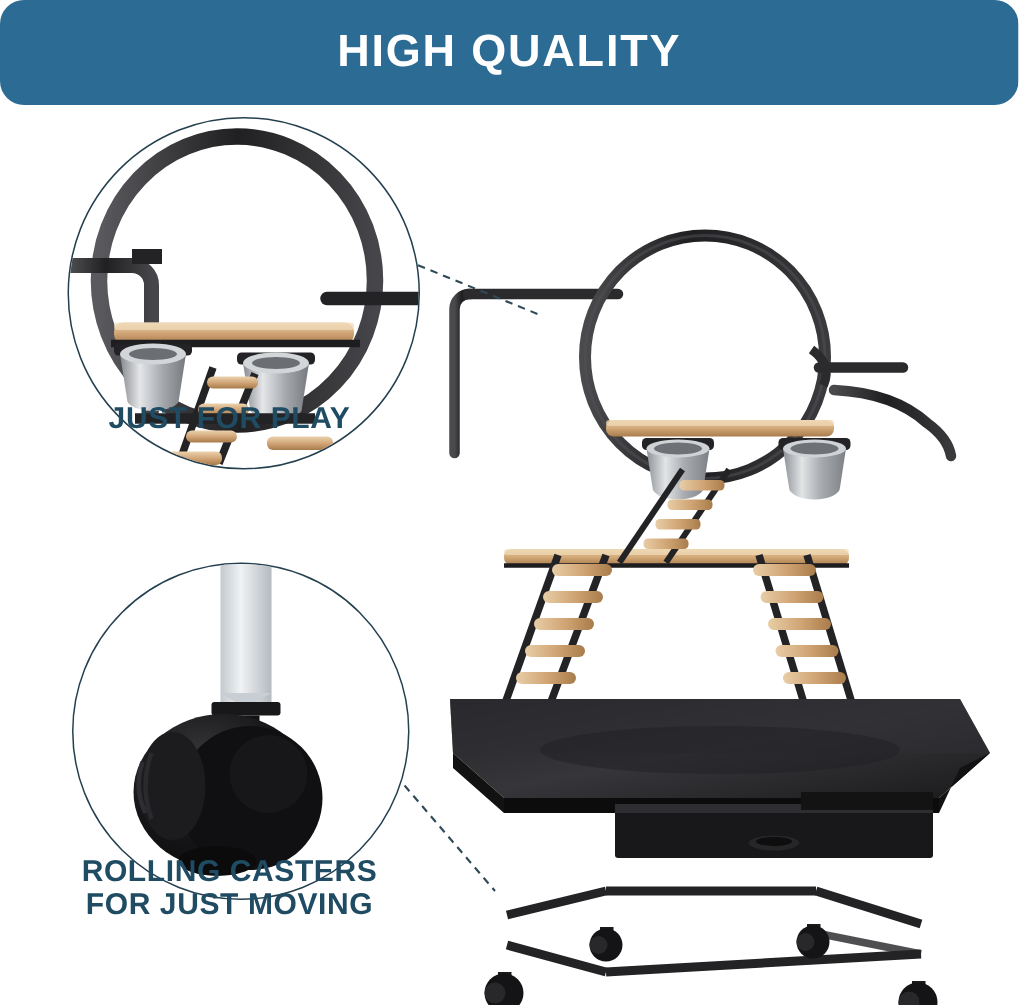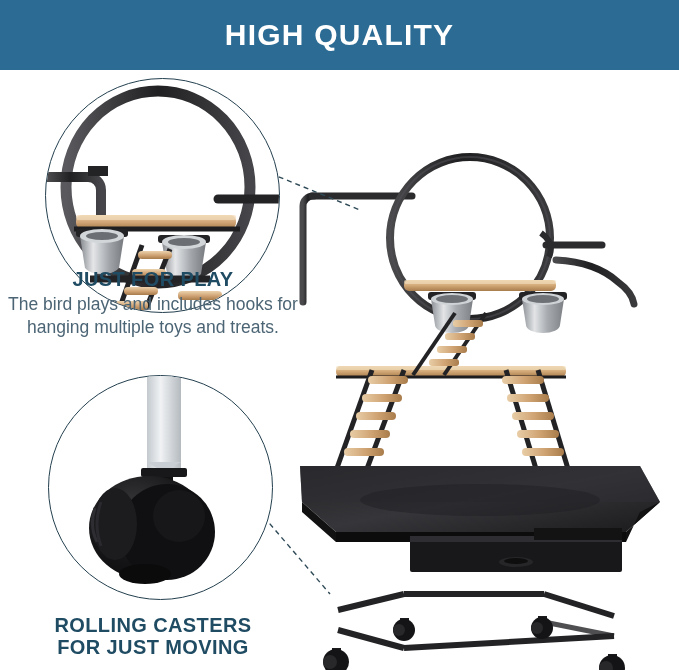"HIGH QUALITY" .banner { border-radius: none -> 16px }
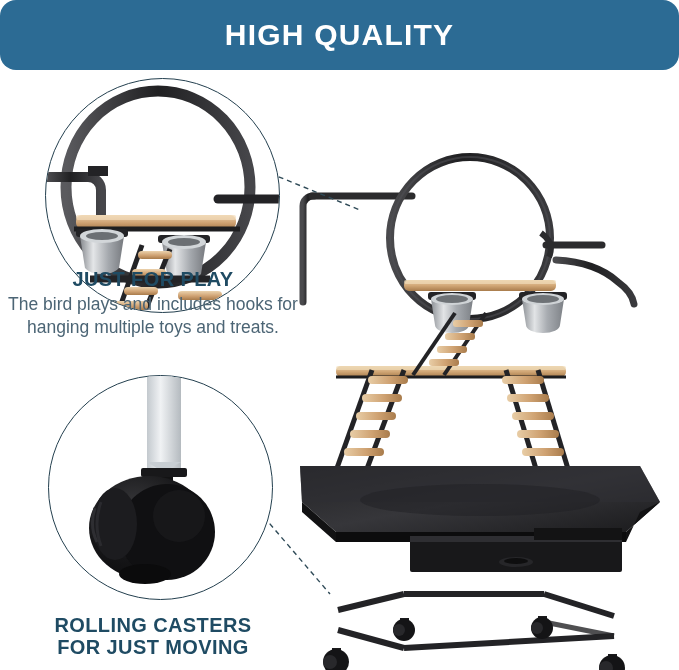"The bird plays and includes" div.cap-body { html: <div>The bird plays and includes hooks for hanging multiple toys and treats.</div> -> none }
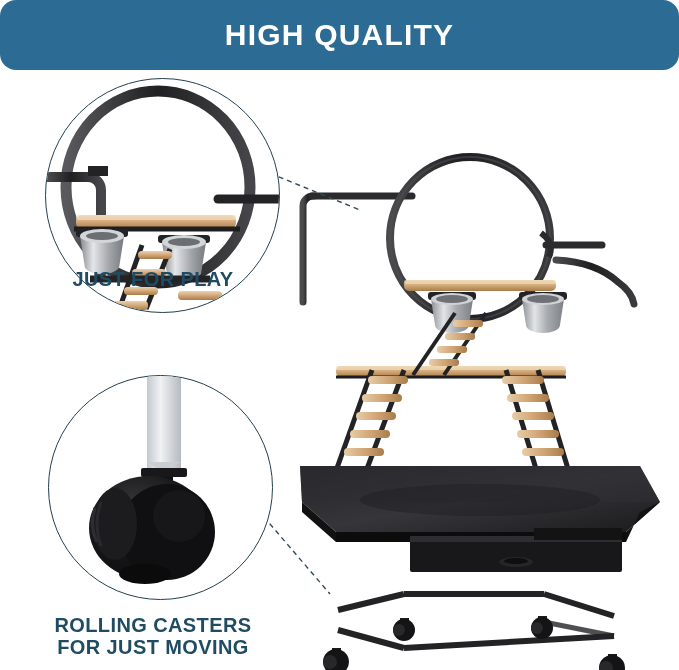"ROLLING CASTERS" #caption-caster { margin-top: 44px -> none }
